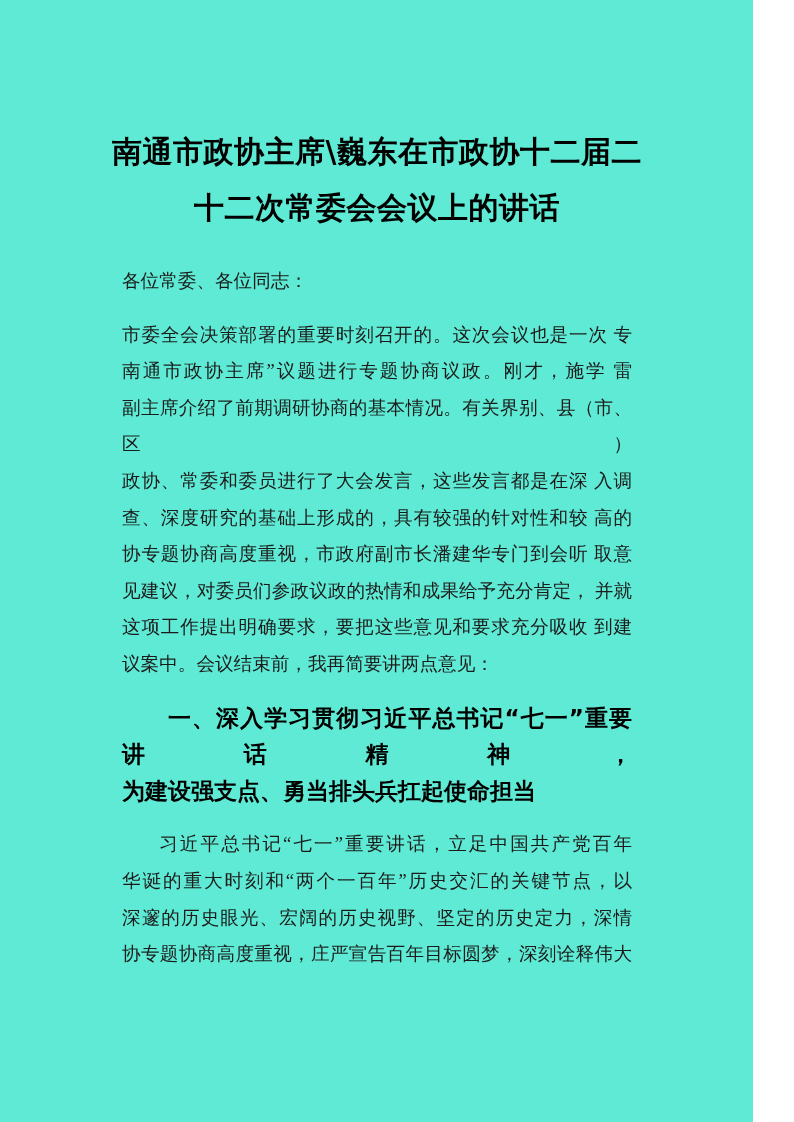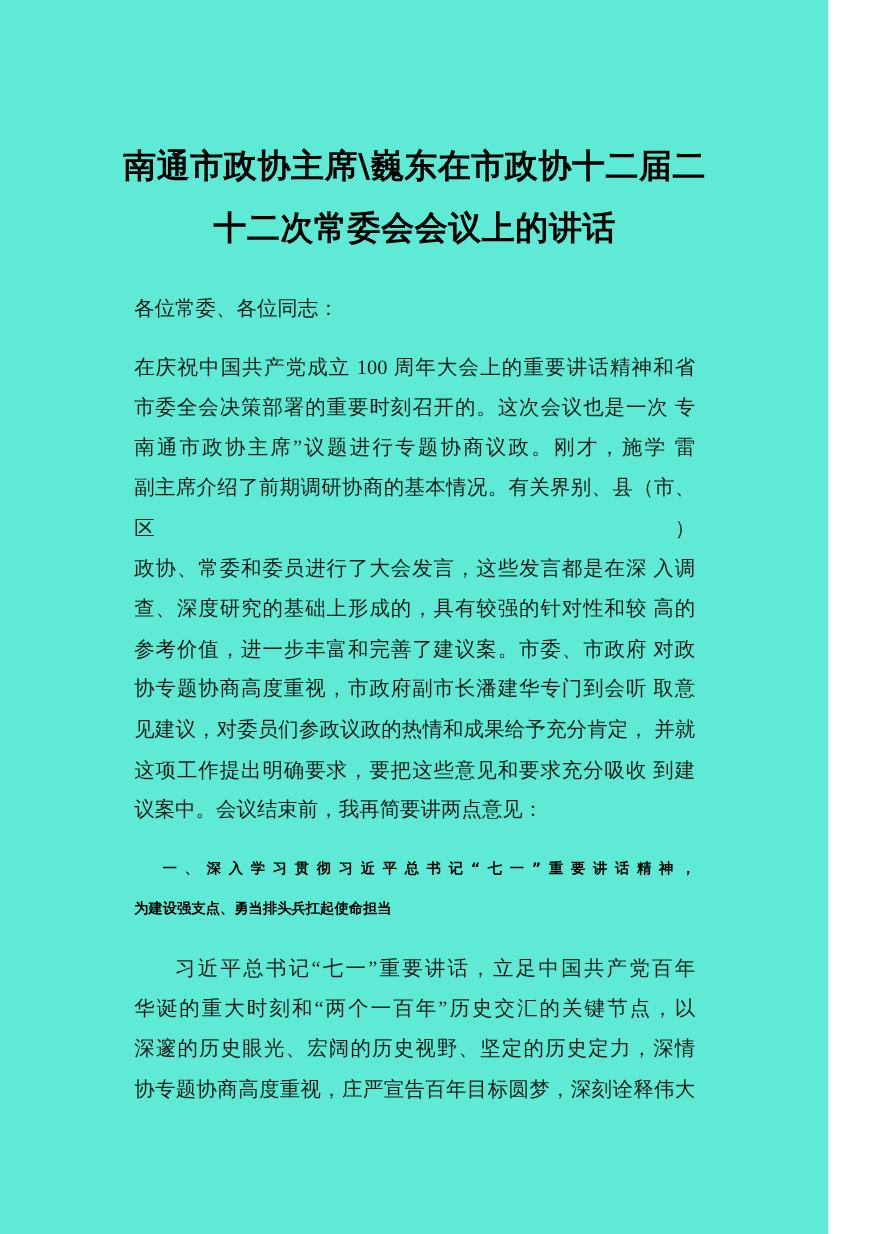"在庆祝中国共产党成立 100 周年大会上的重要讲话精神和省" div.ln { html: <div>在庆祝中国共产党成立 100 周年大会上的重要讲话精神和省</div> -> none }
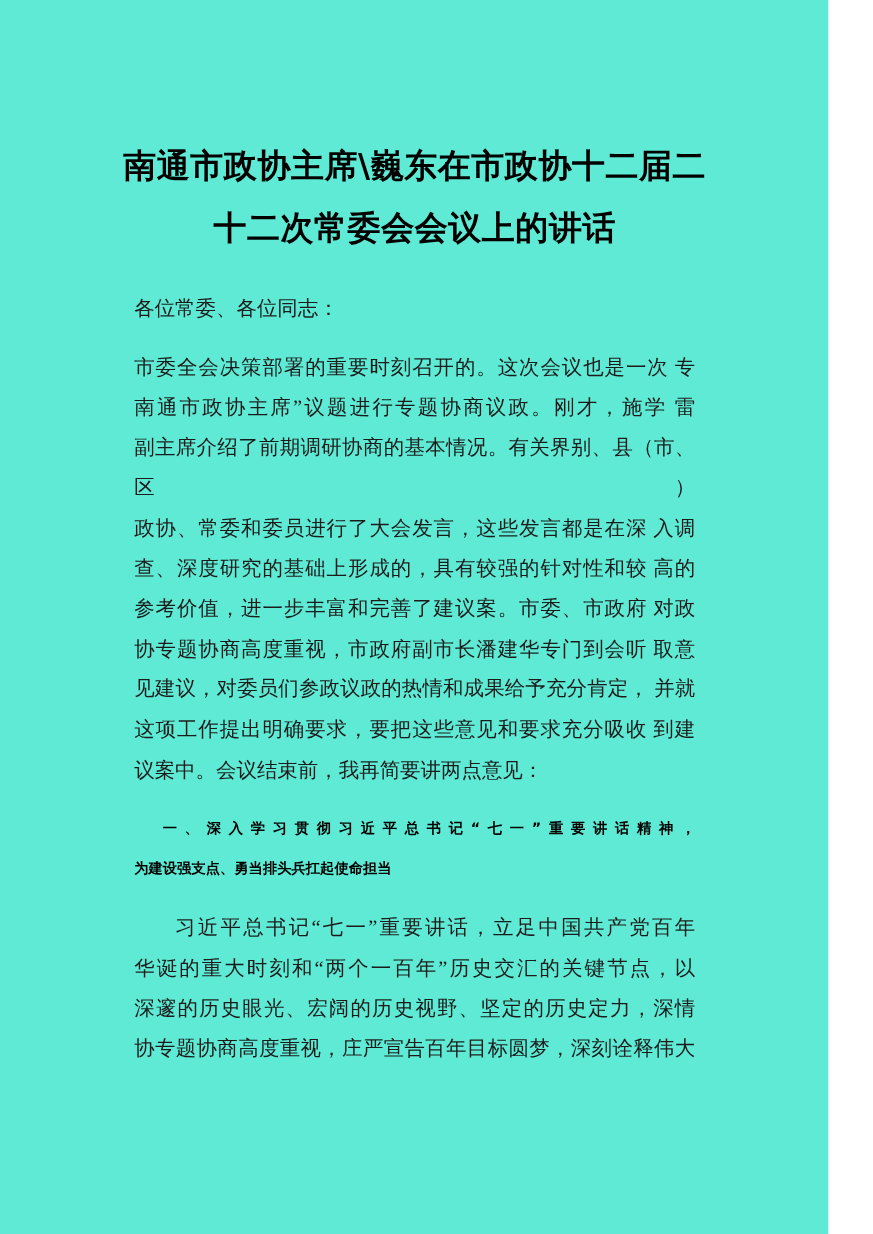"参考价值，进一步丰富和完善了建议案。市委、市政府 对政" div.ln { html: <div>参考价值，进一步丰富和完善了建议案。市委、市政府 对政</div> -> none }
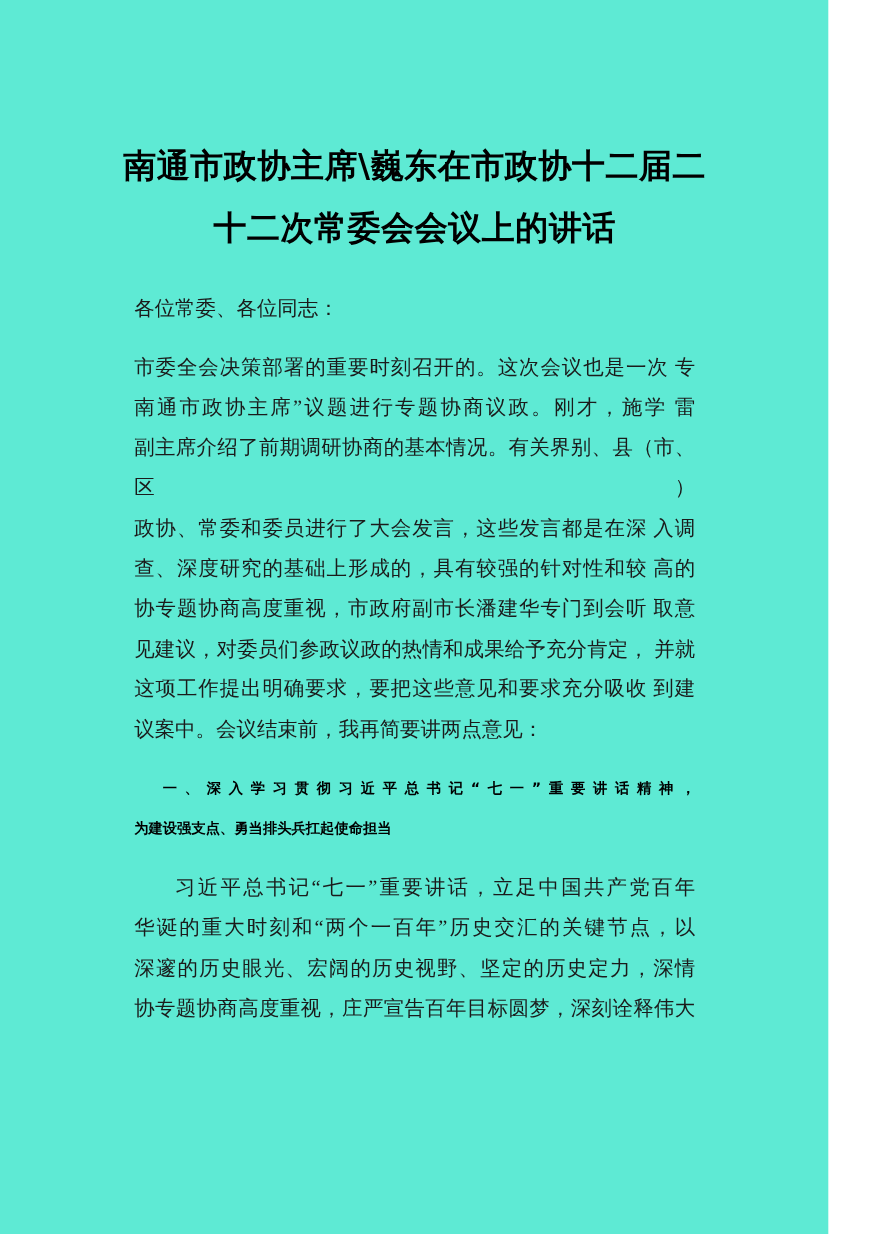"一、深入学习贯彻习近平总书记“七一”重要讲话精神，" .para.heading .ln { font-size: 13px -> 23px }
